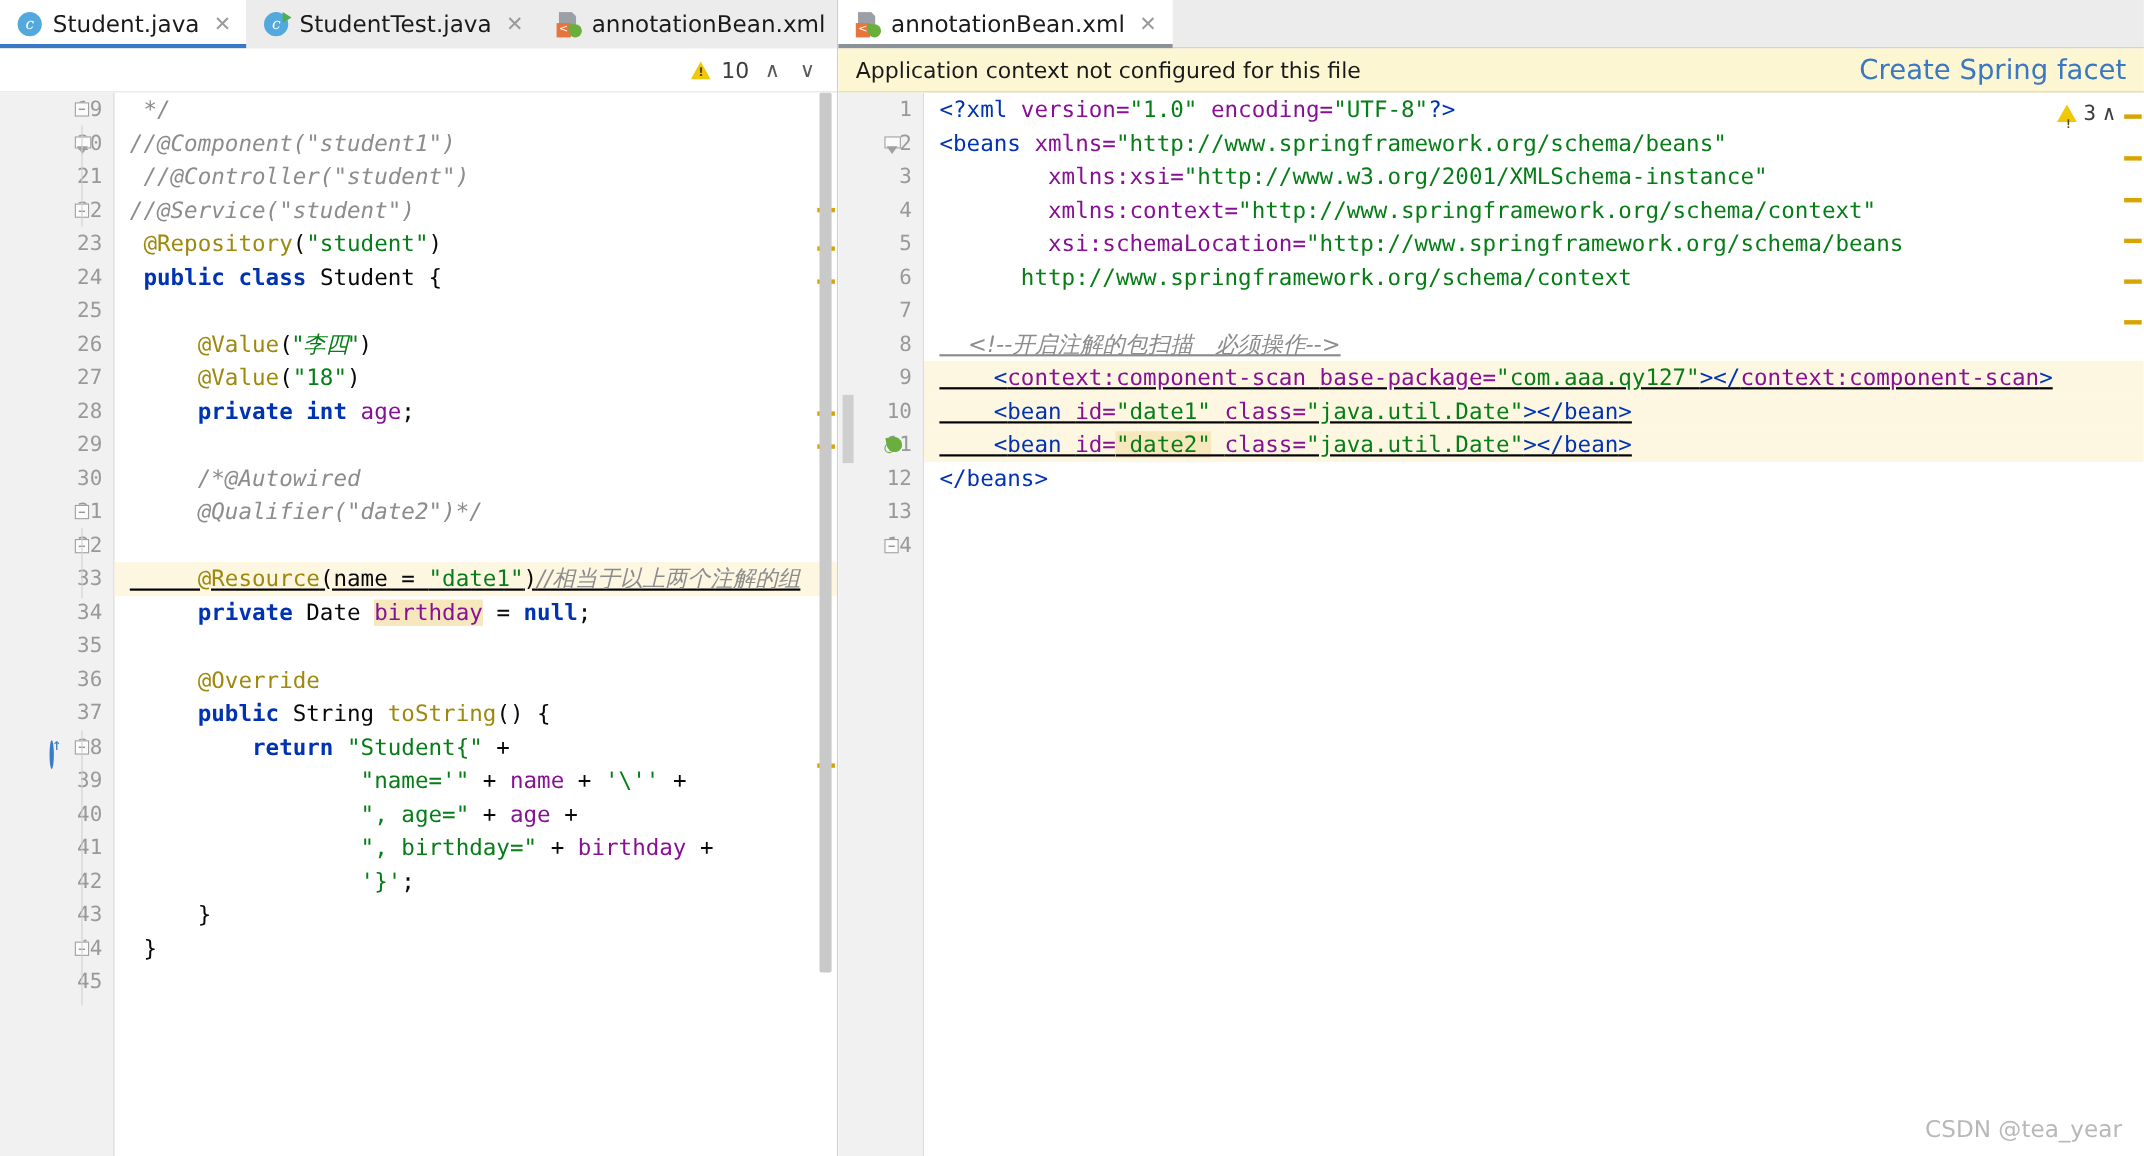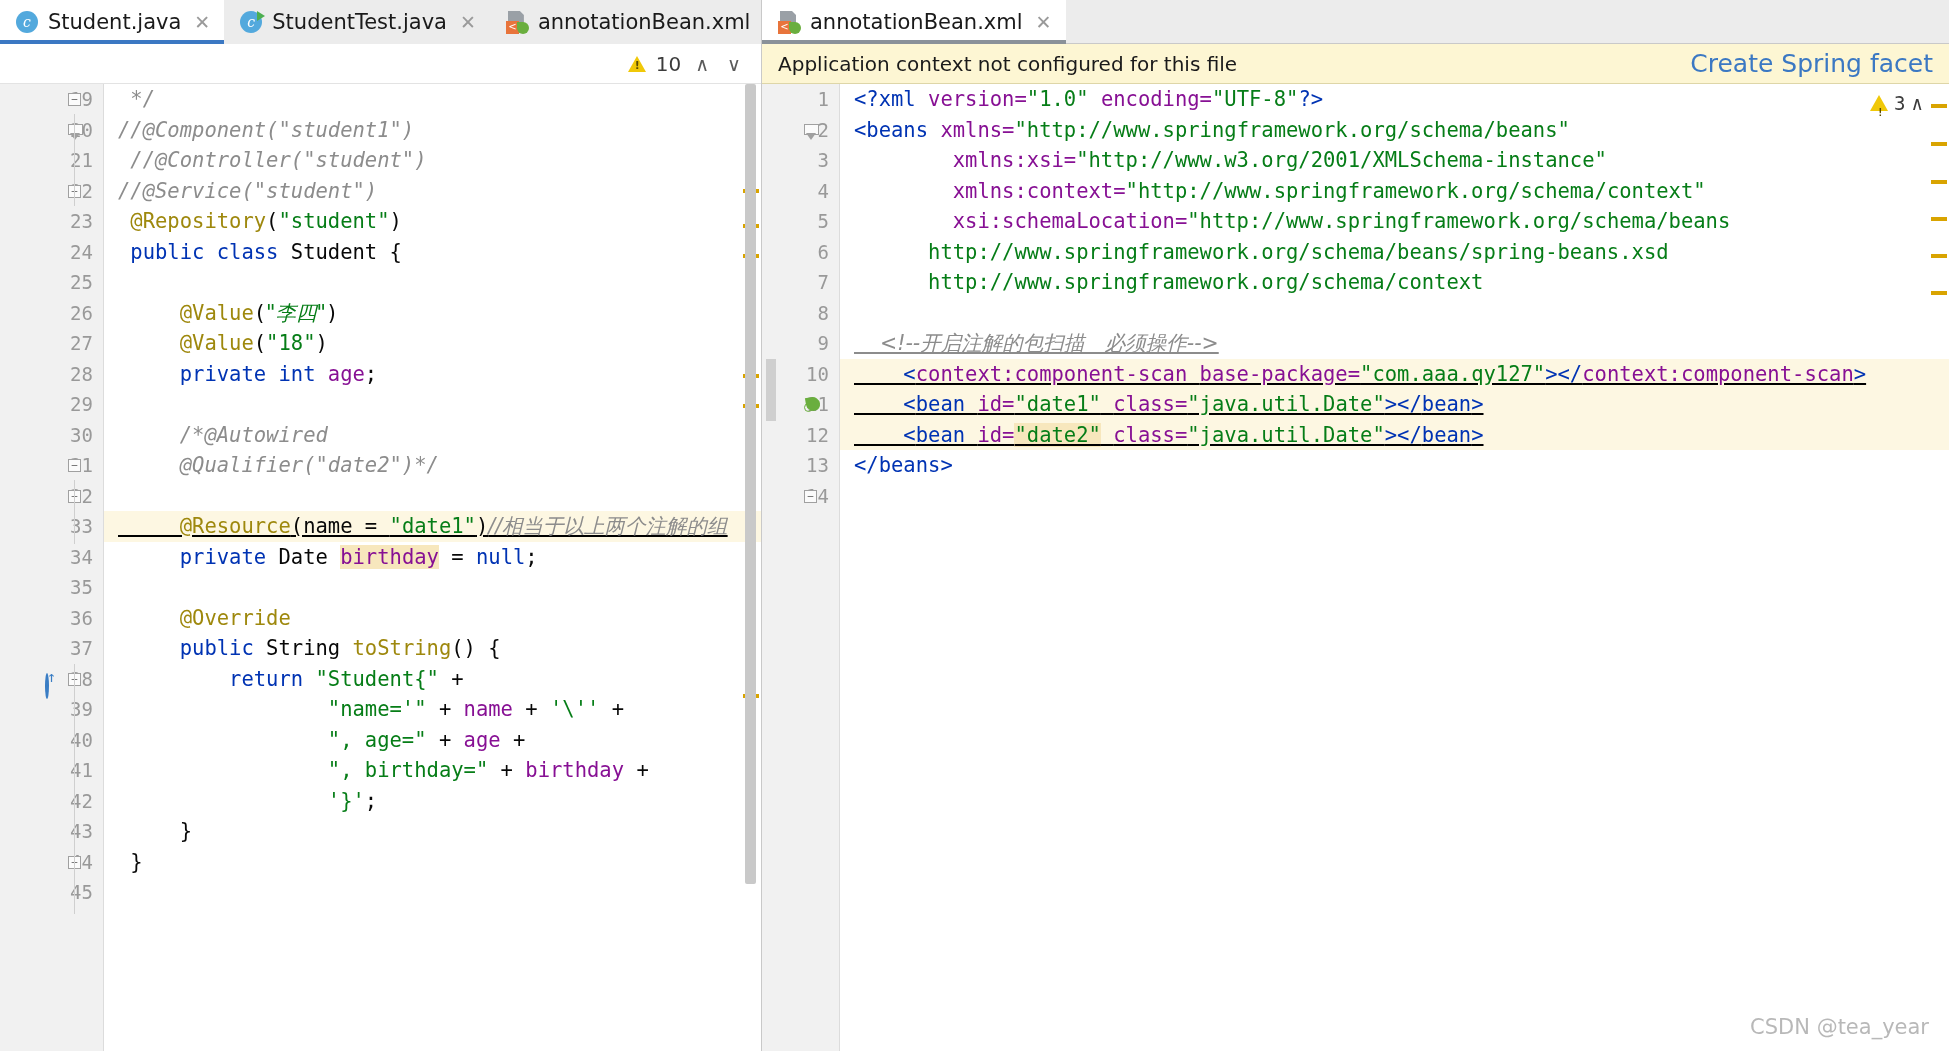"public class" .kw { font-weight: normal -> bold }
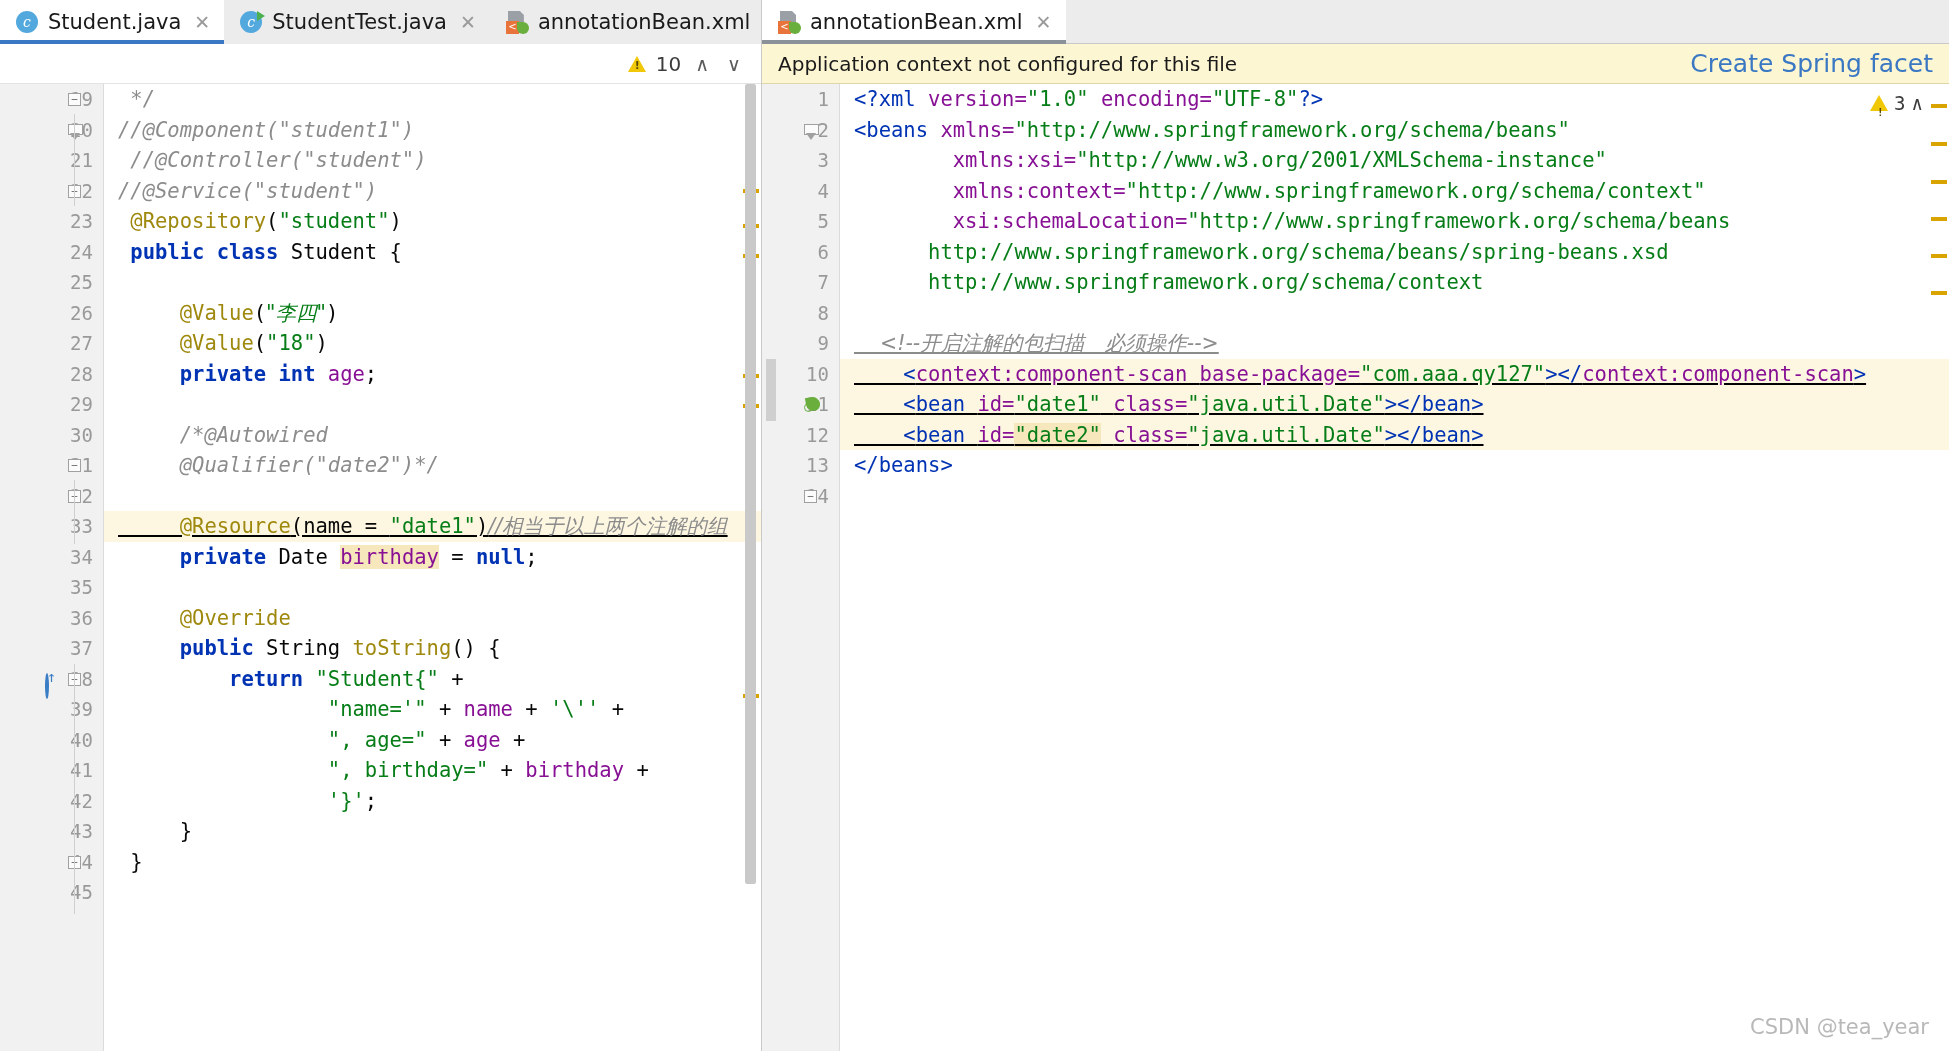"http://www.springframework.org/schema/be" div.cline { html: <div><span> http://www.springframework.org/schema/beans/spring-beans.xsd</span></div> -> none }
